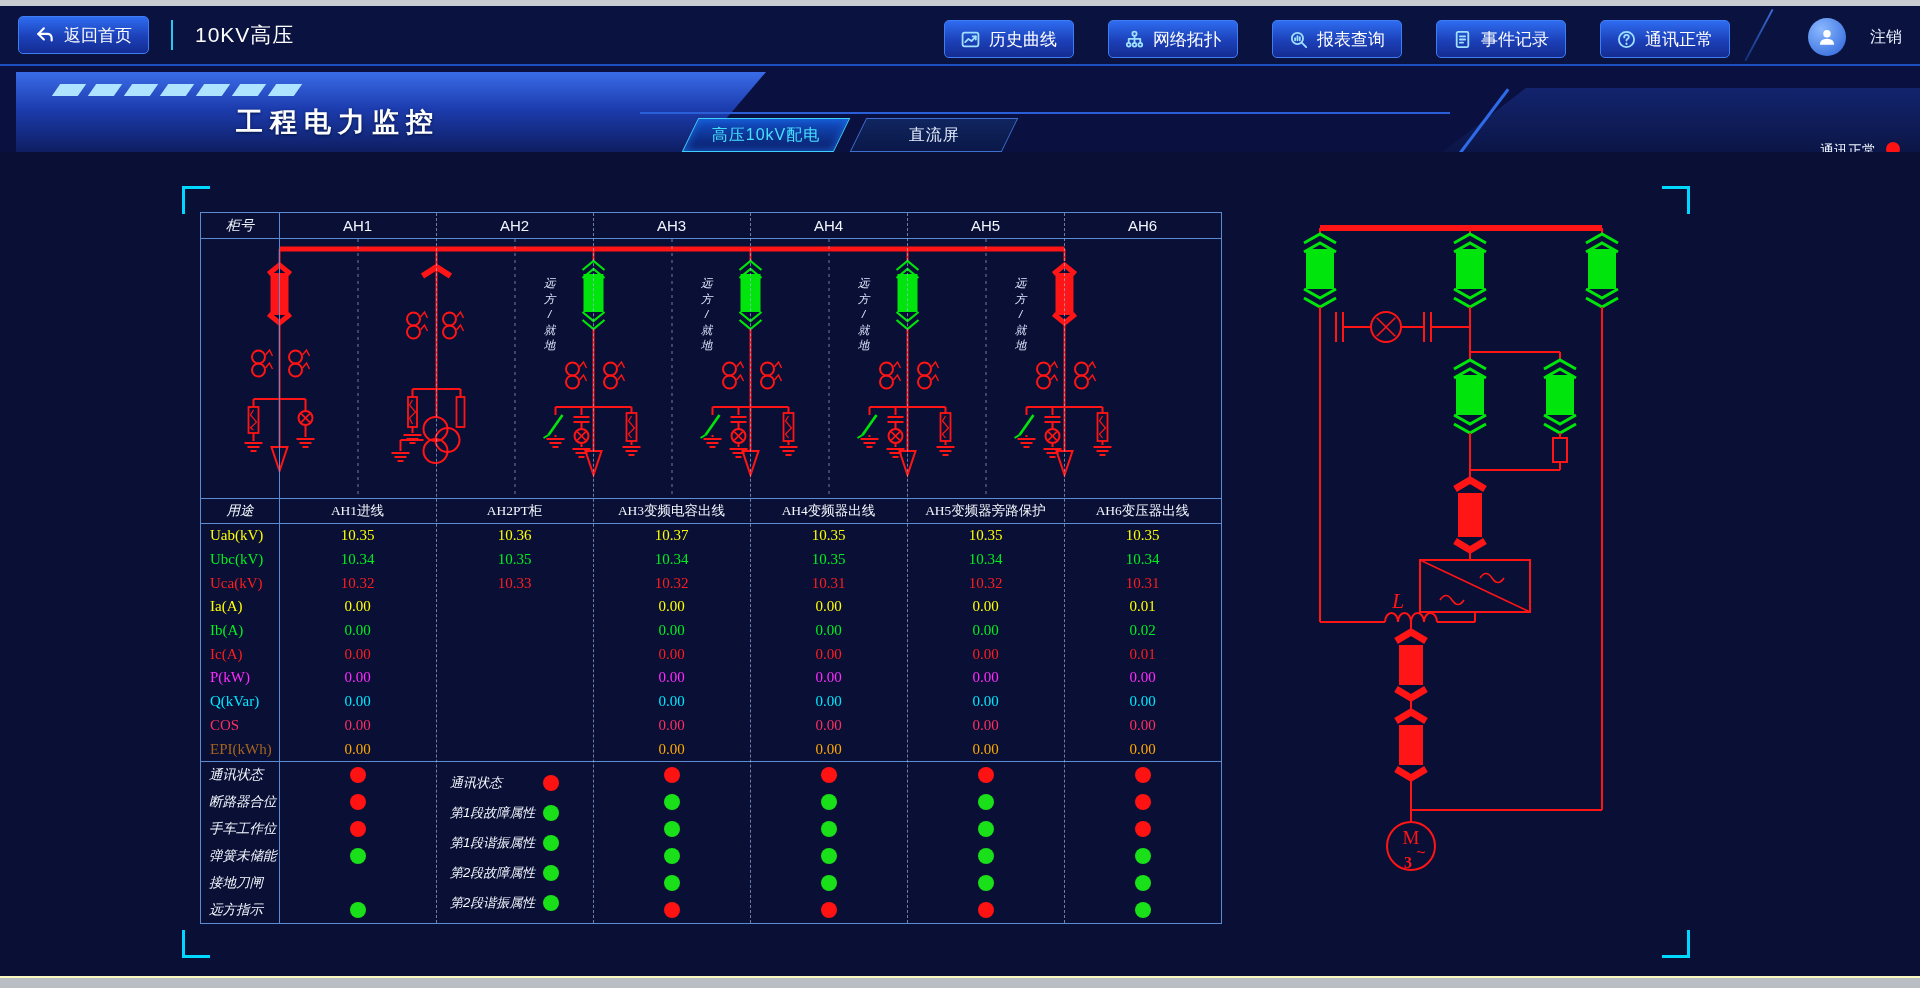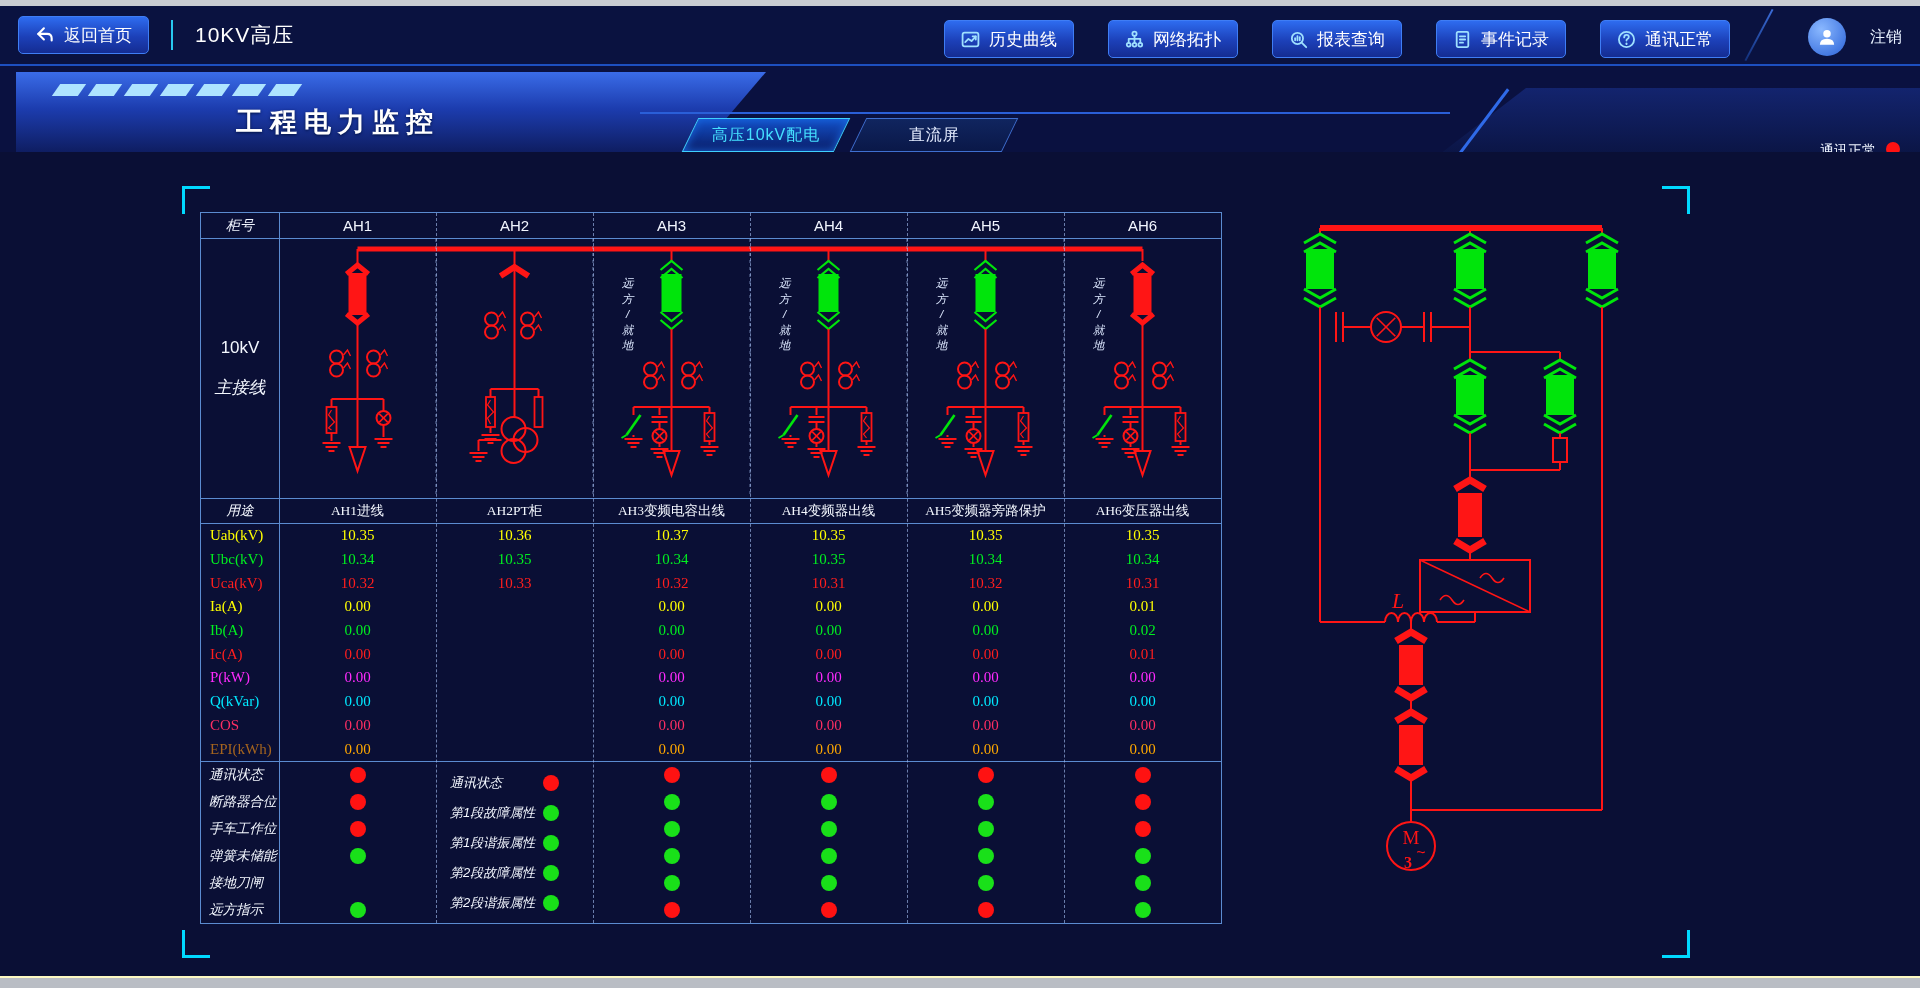"10kV" div { html: <div> <span>10kV</span> <span>主接线</span> </div> -> none }
